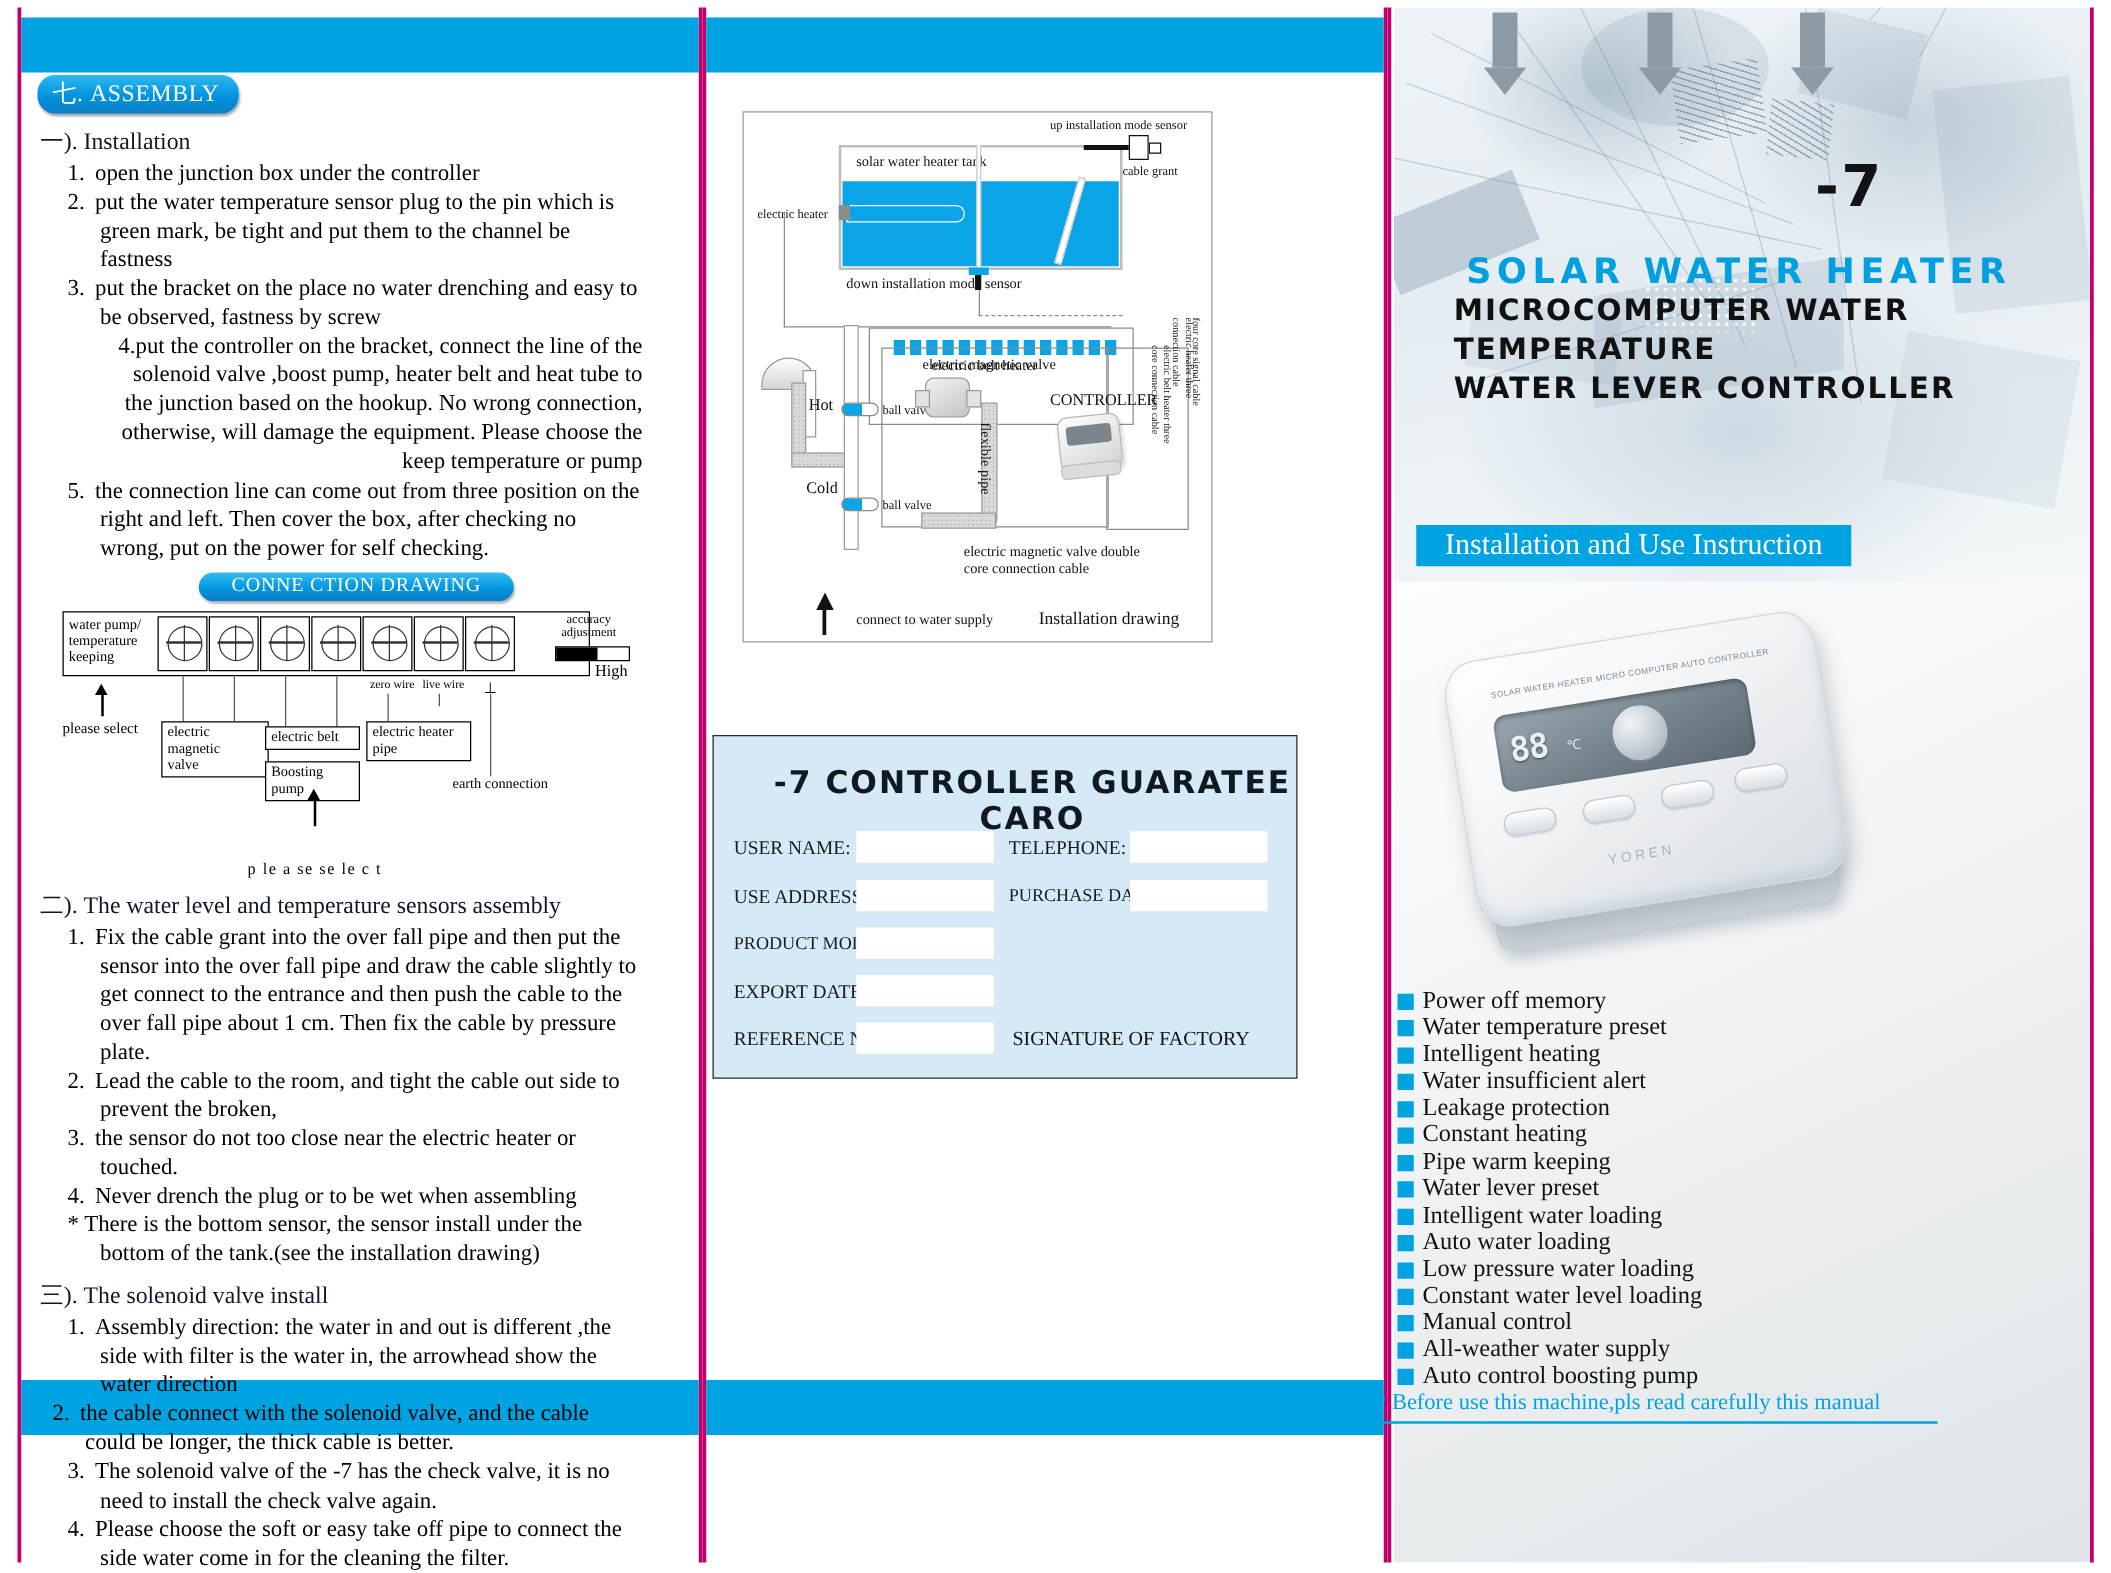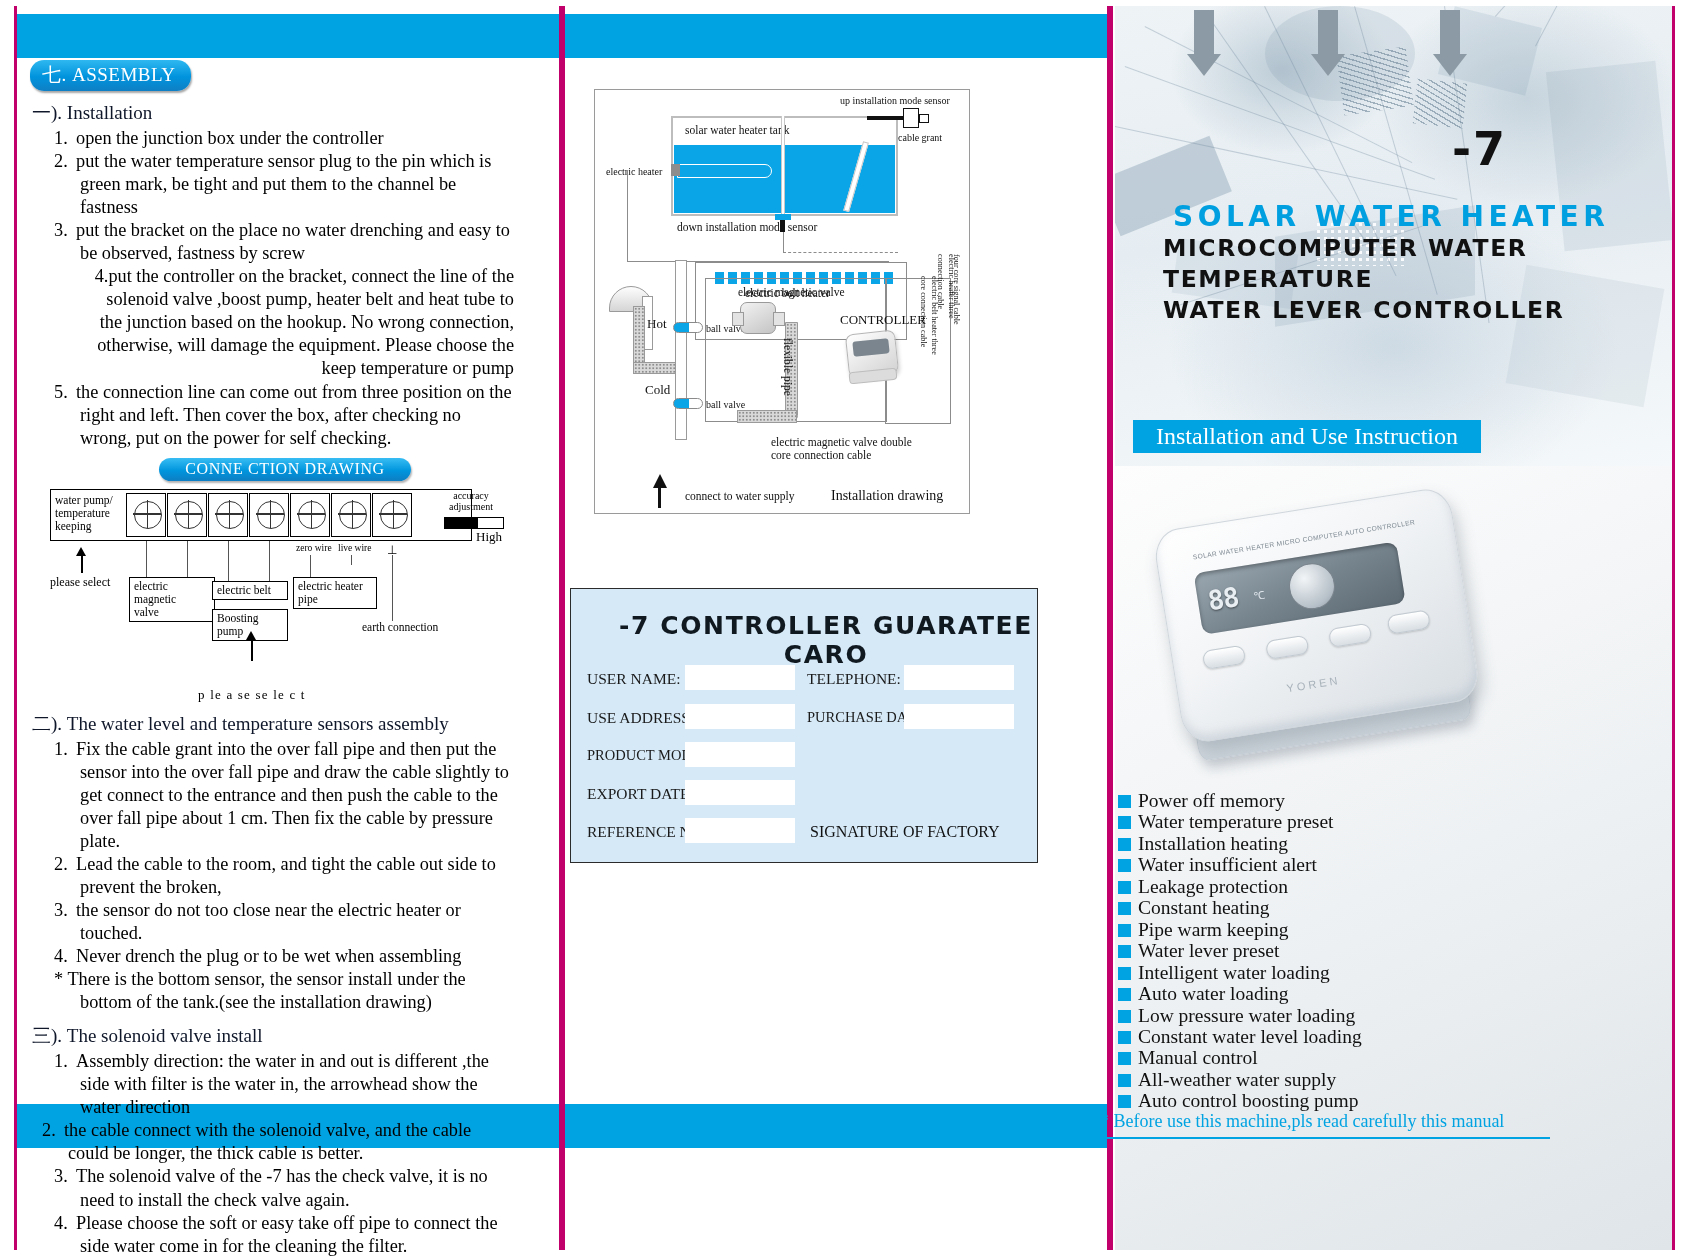"Installation heating" span { text: Installation -> Intelligent }
